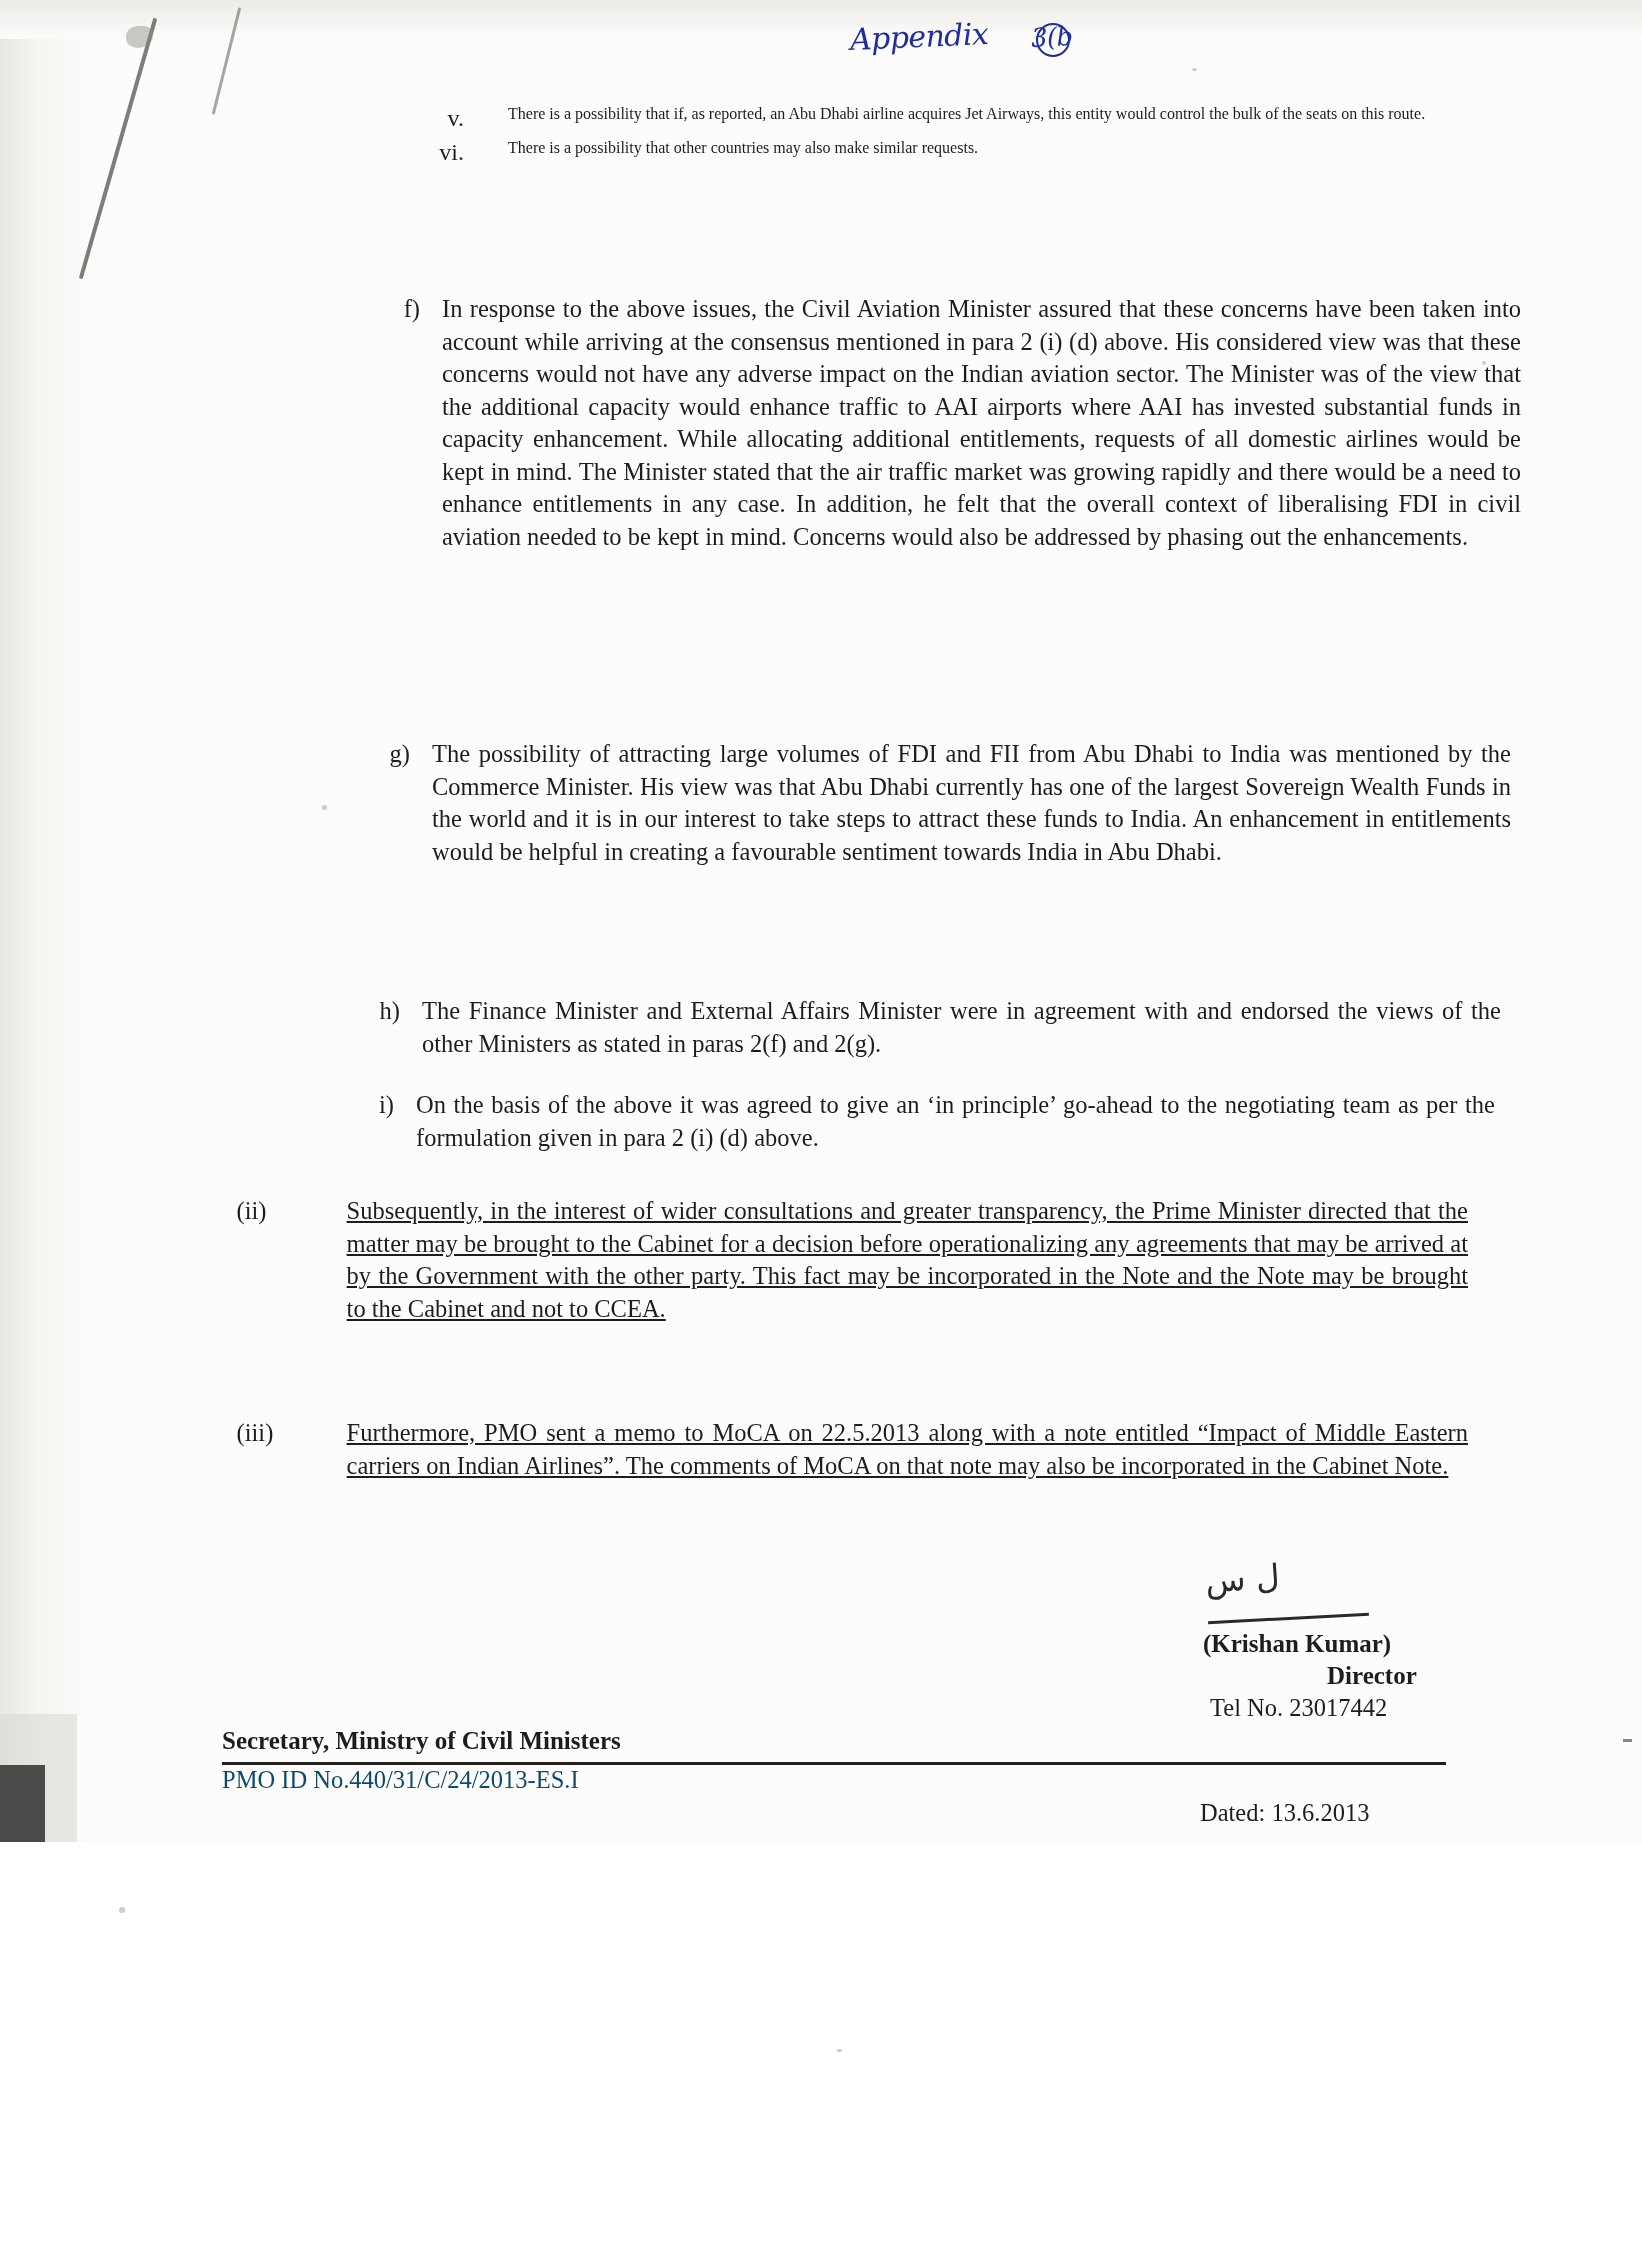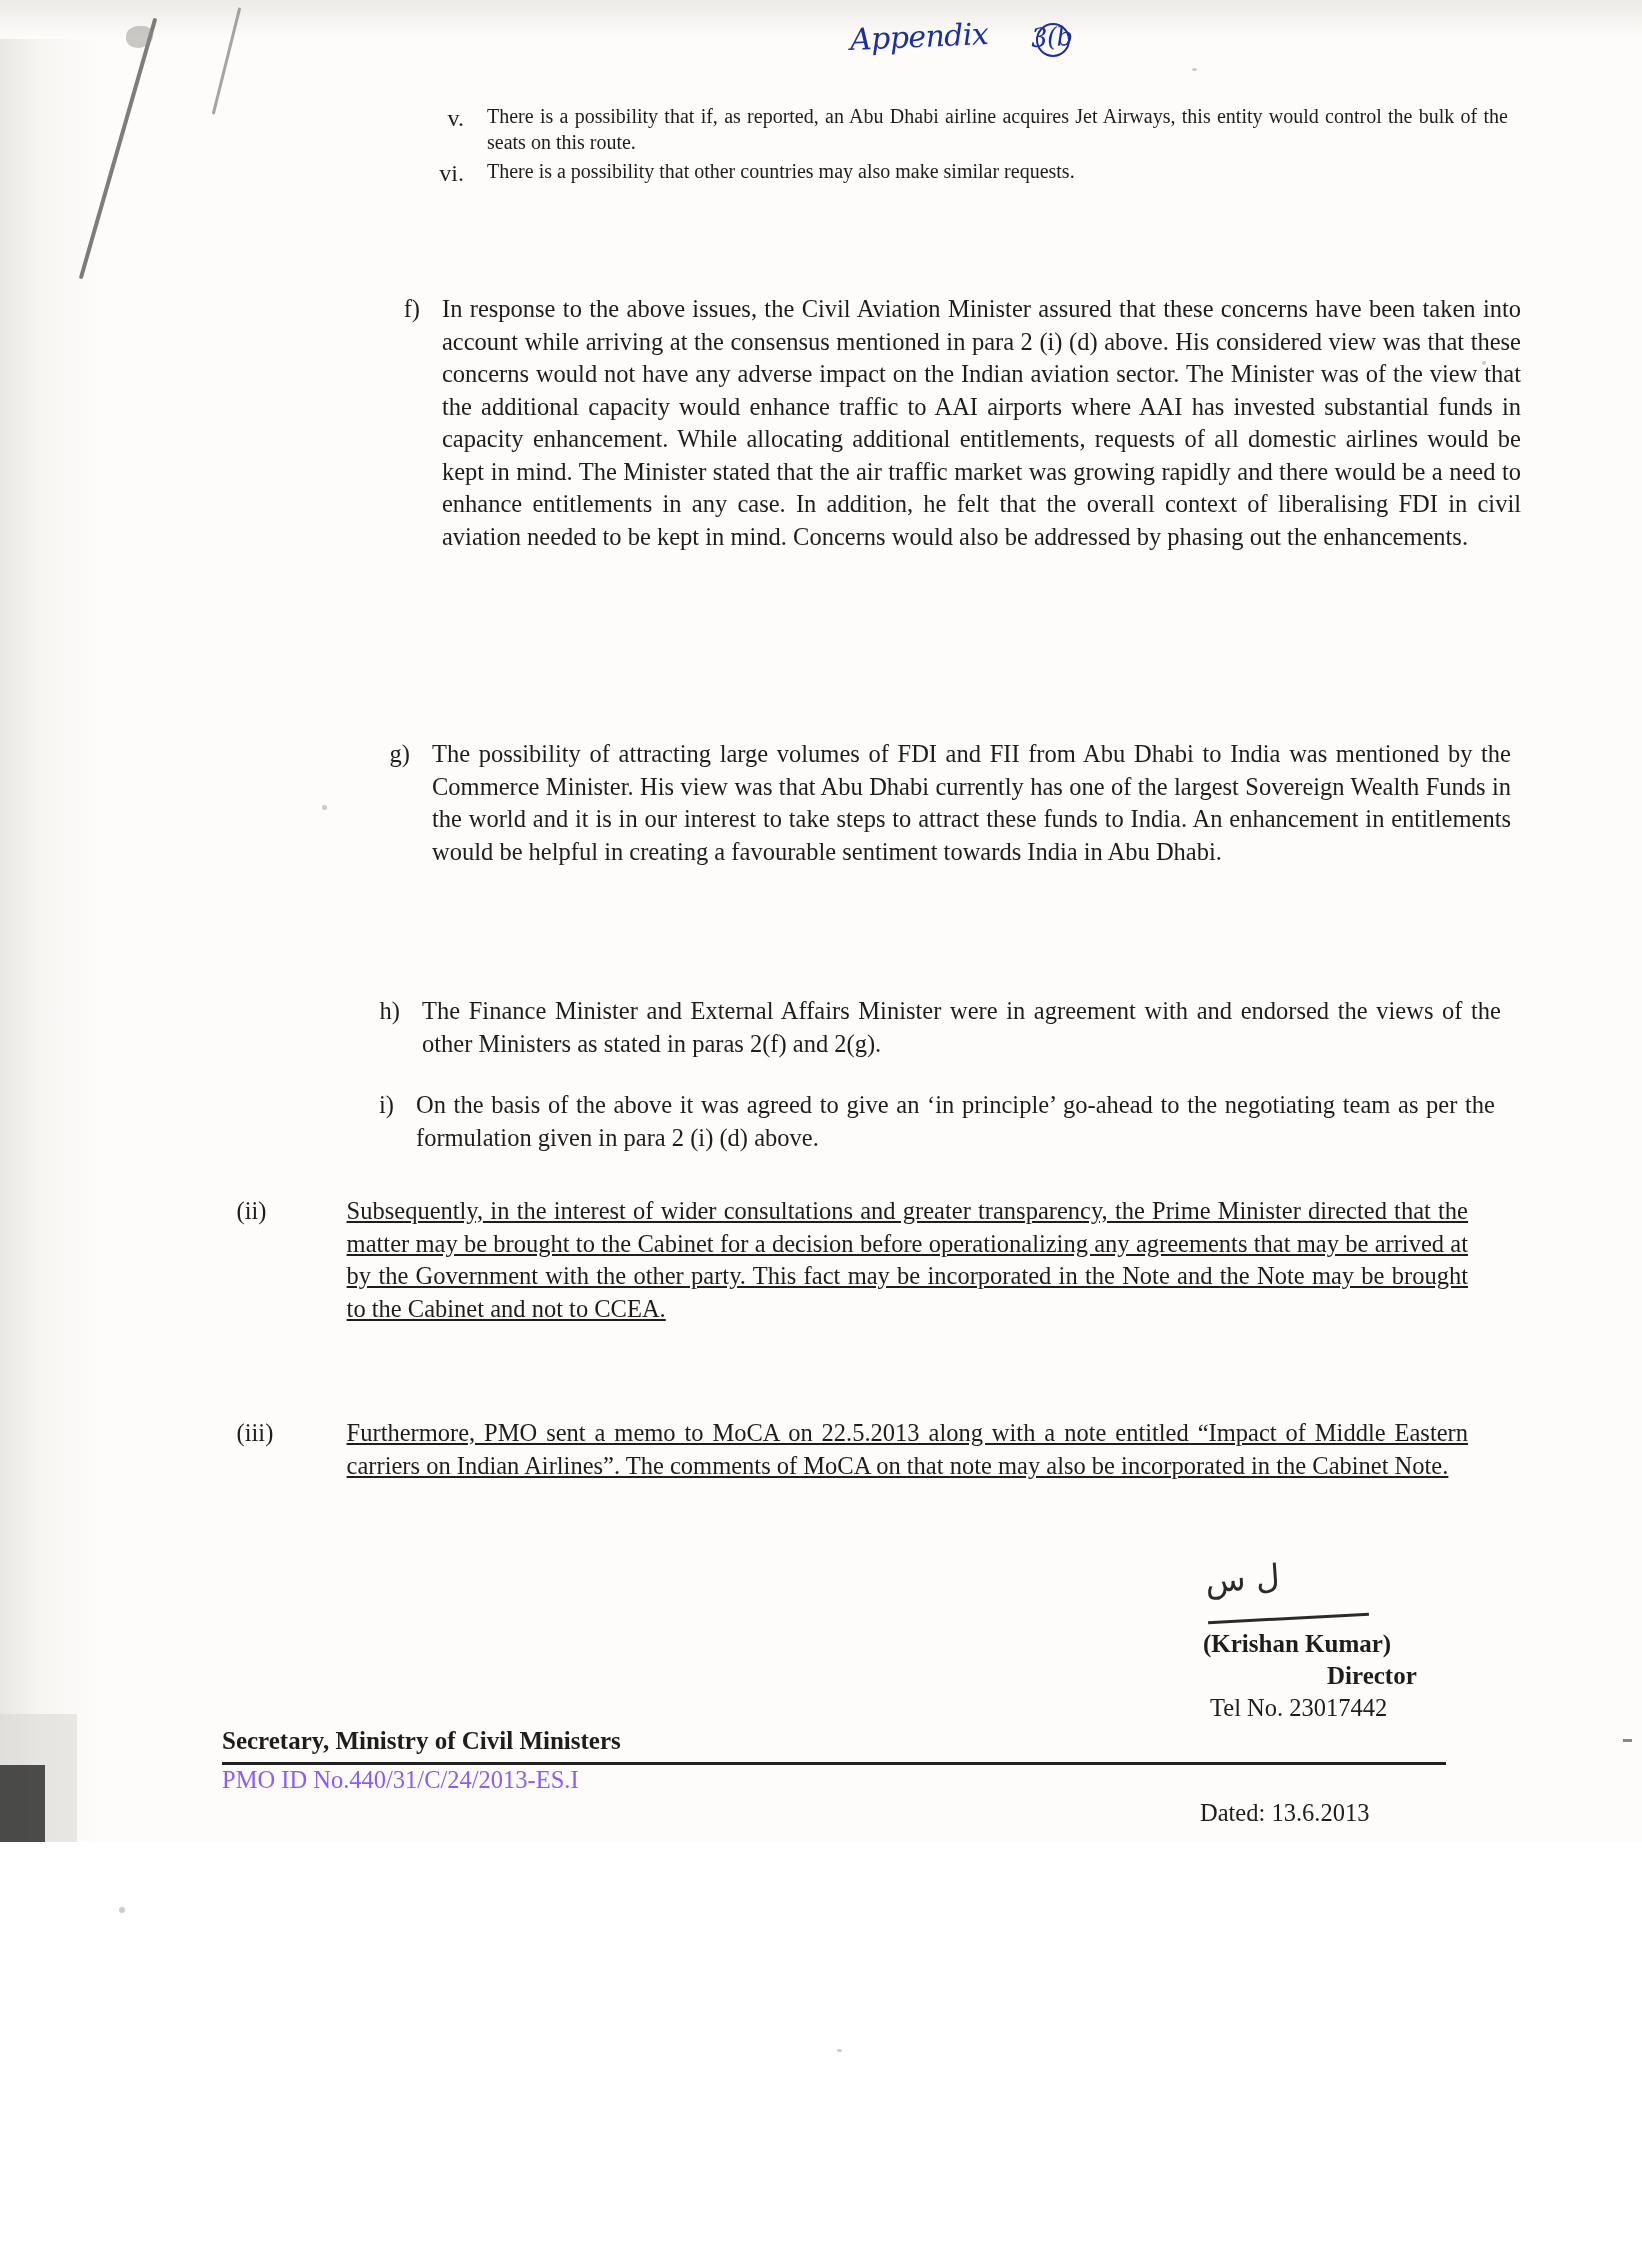"There is a possibility that" .roman-text { font-size: 20px -> 16px; margin-left: none -> 21px }
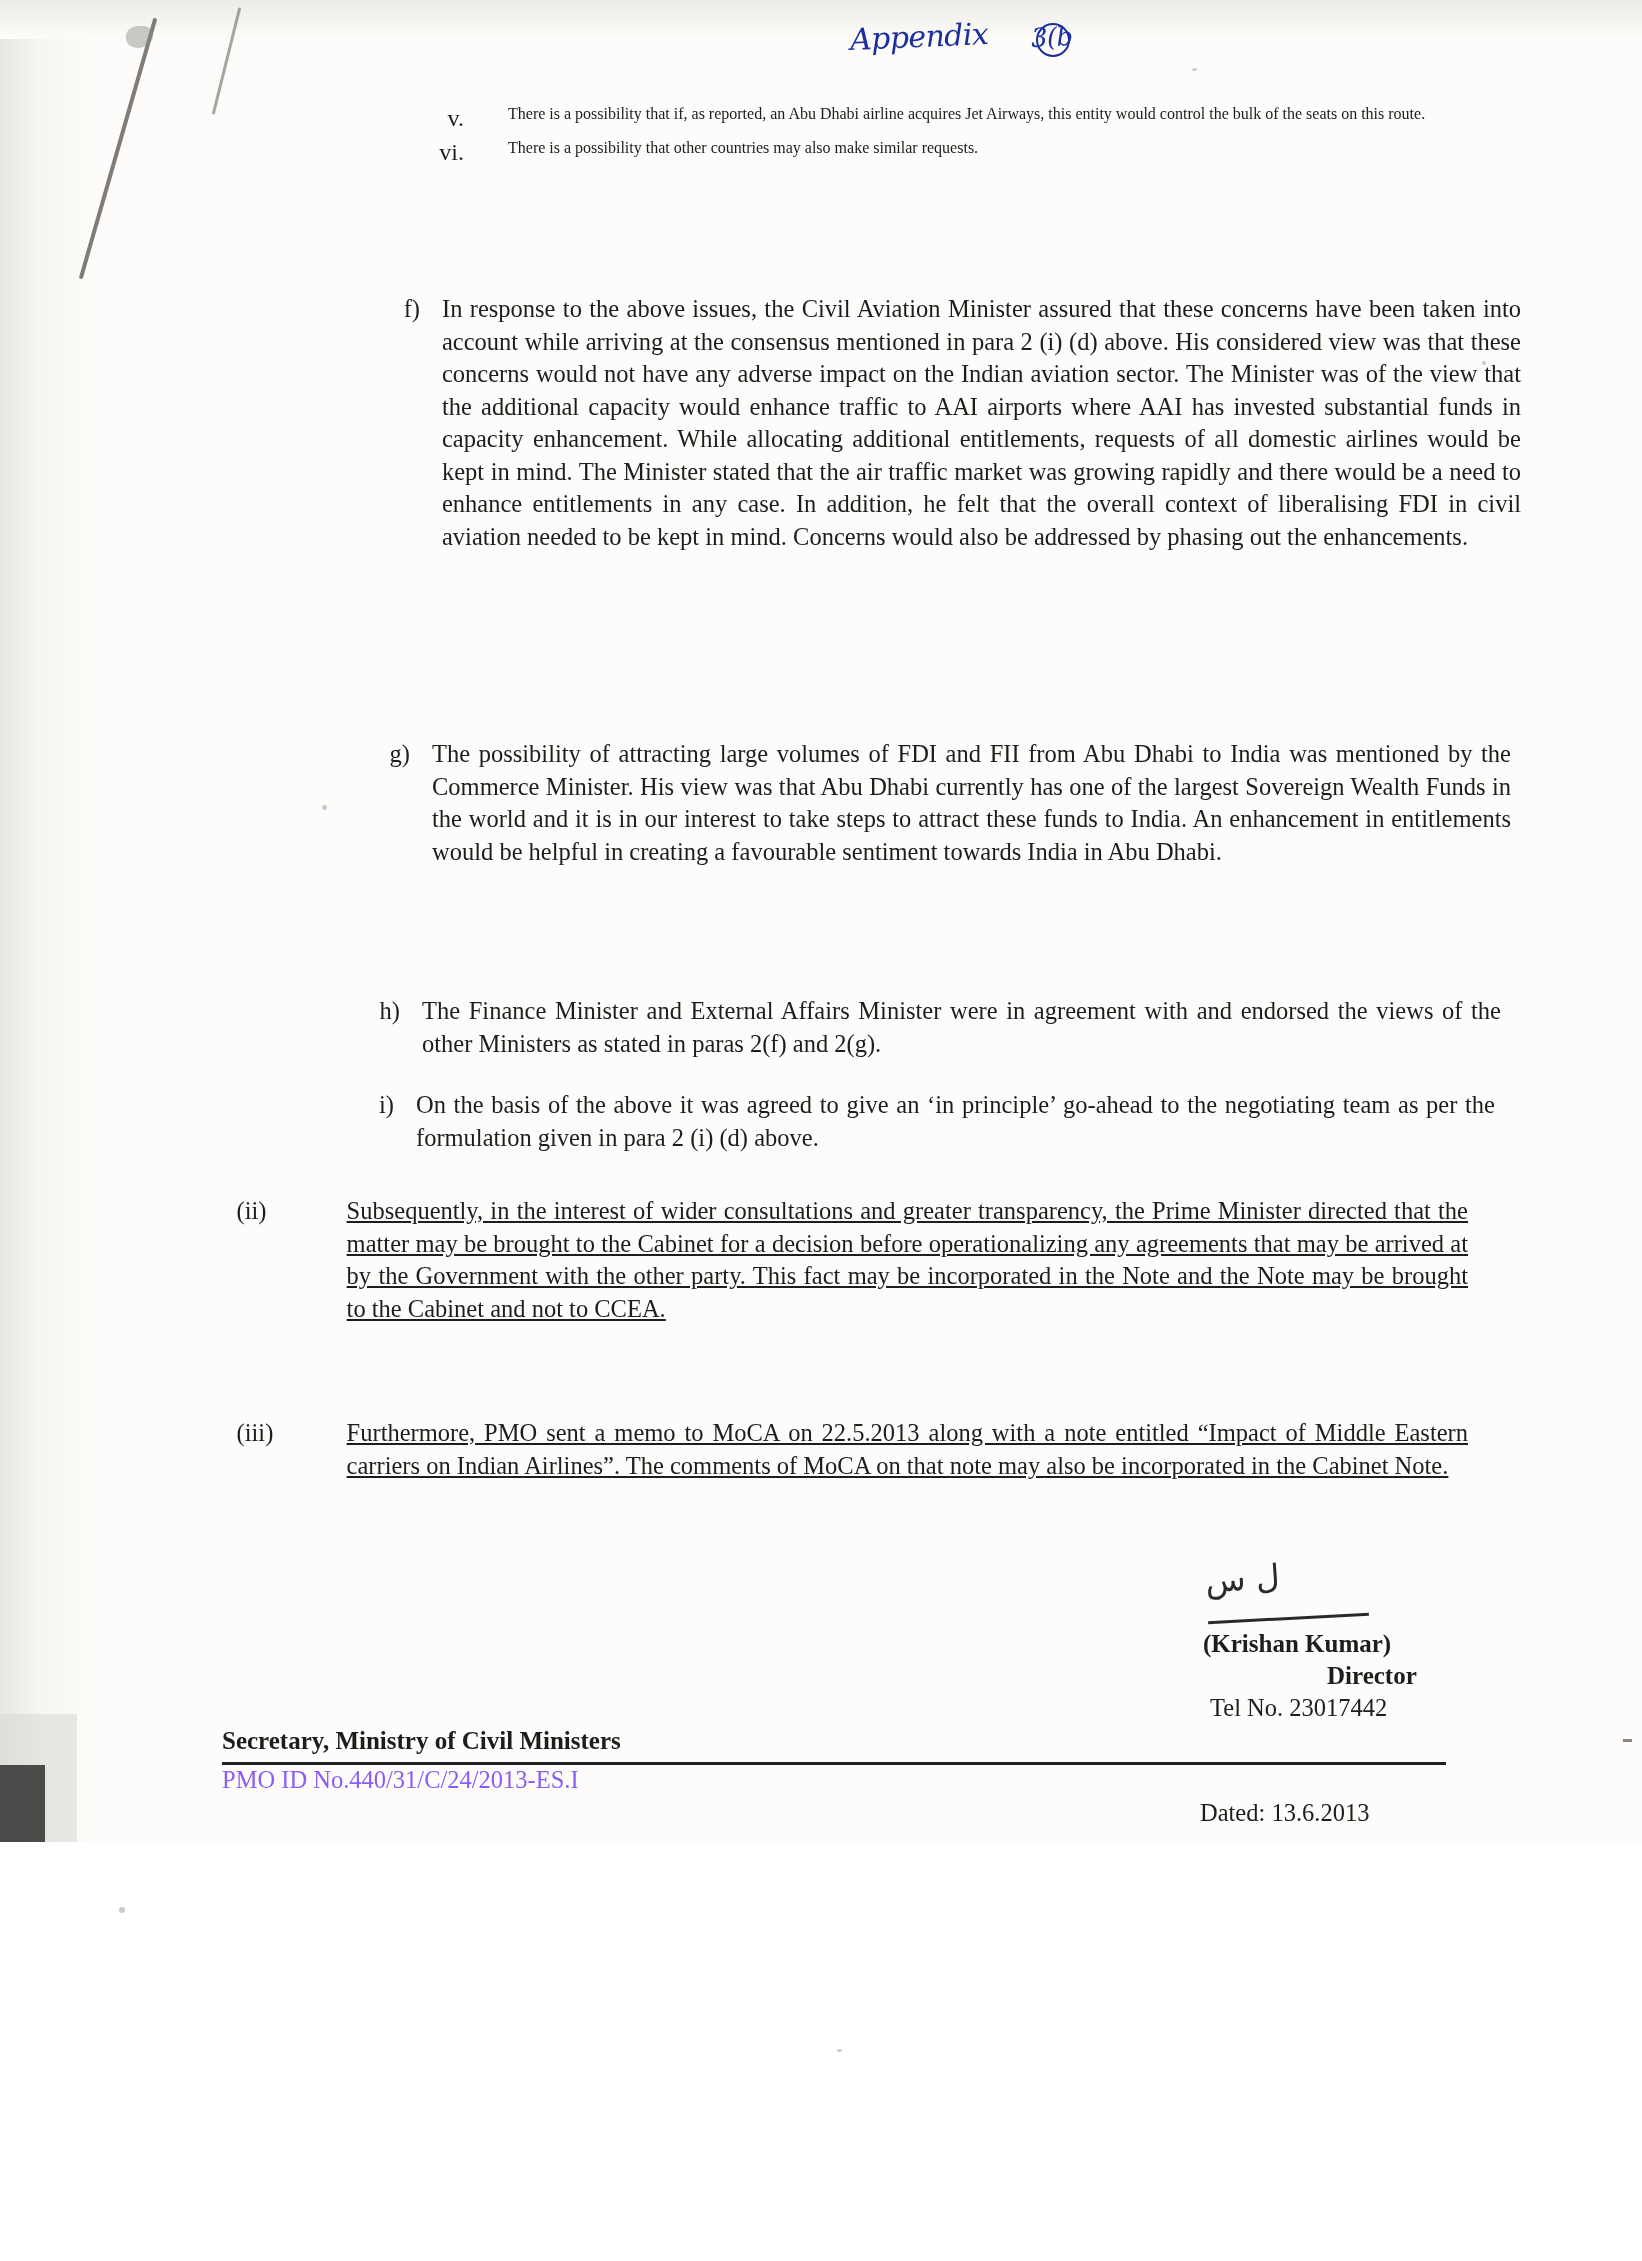"PMO ID No.440/31/C/24/2013-ES.I" .pmo-id { color: #8b5cf6 -> #0c4a6e }
